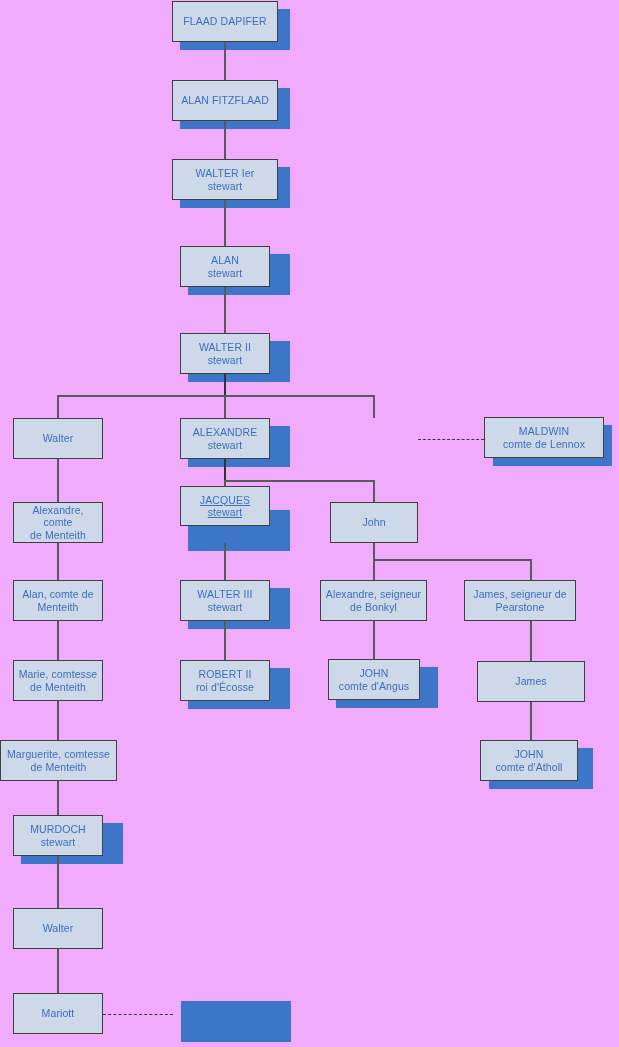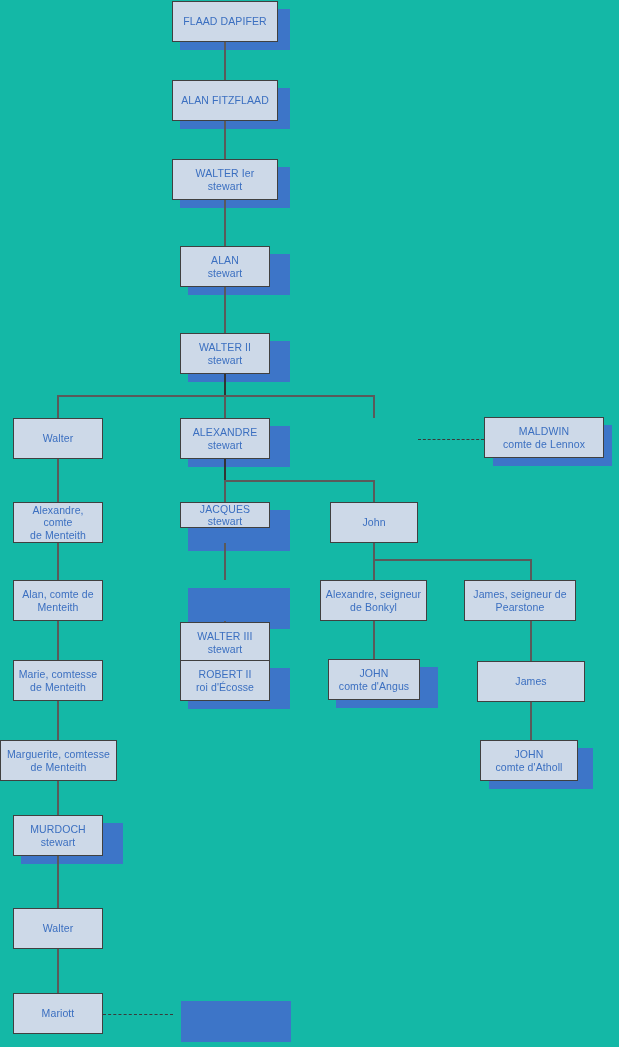"FLAAD DAPIFER" #canvas { background: #14b8a6 -> #f0abfc }
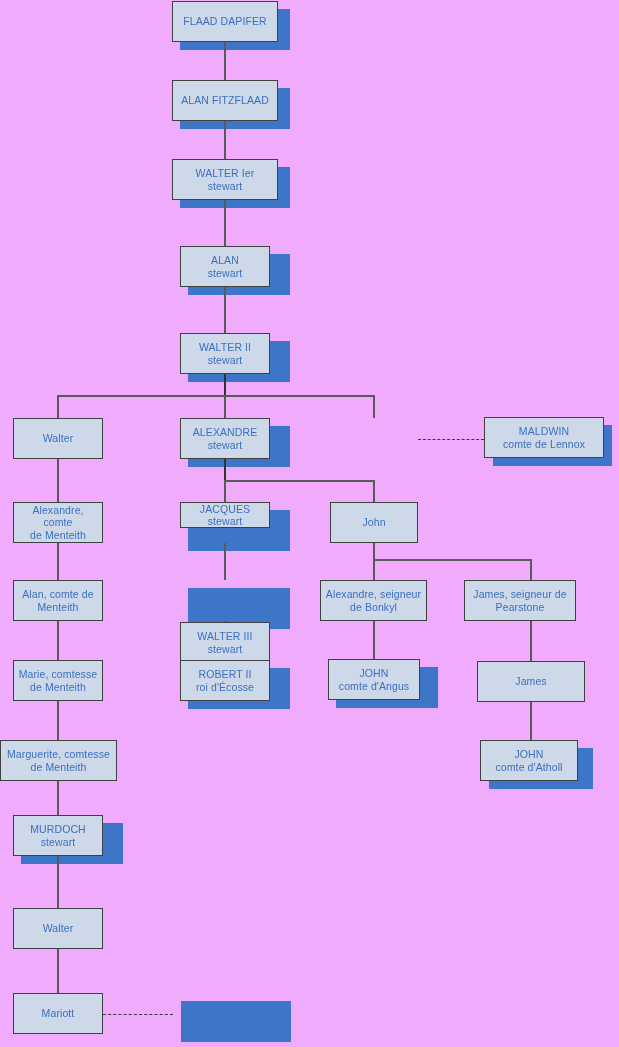"JACQUES" div.node { height: 26px -> 40px; text-decoration: none -> underline; top: 502px -> 486px }
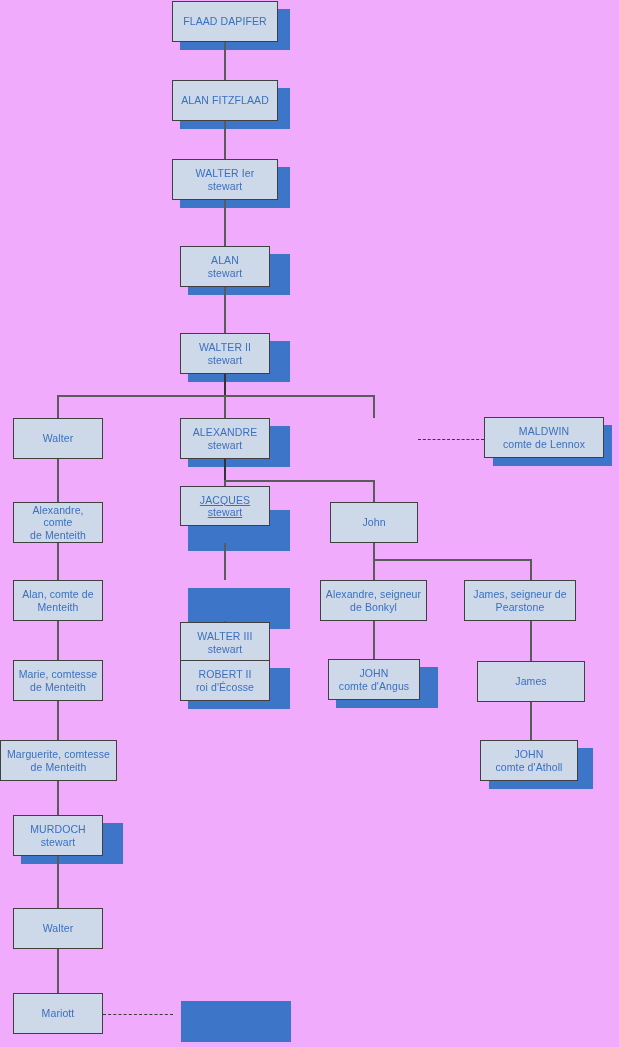"WALTER III" div.node { margin-top: 42px -> none }
